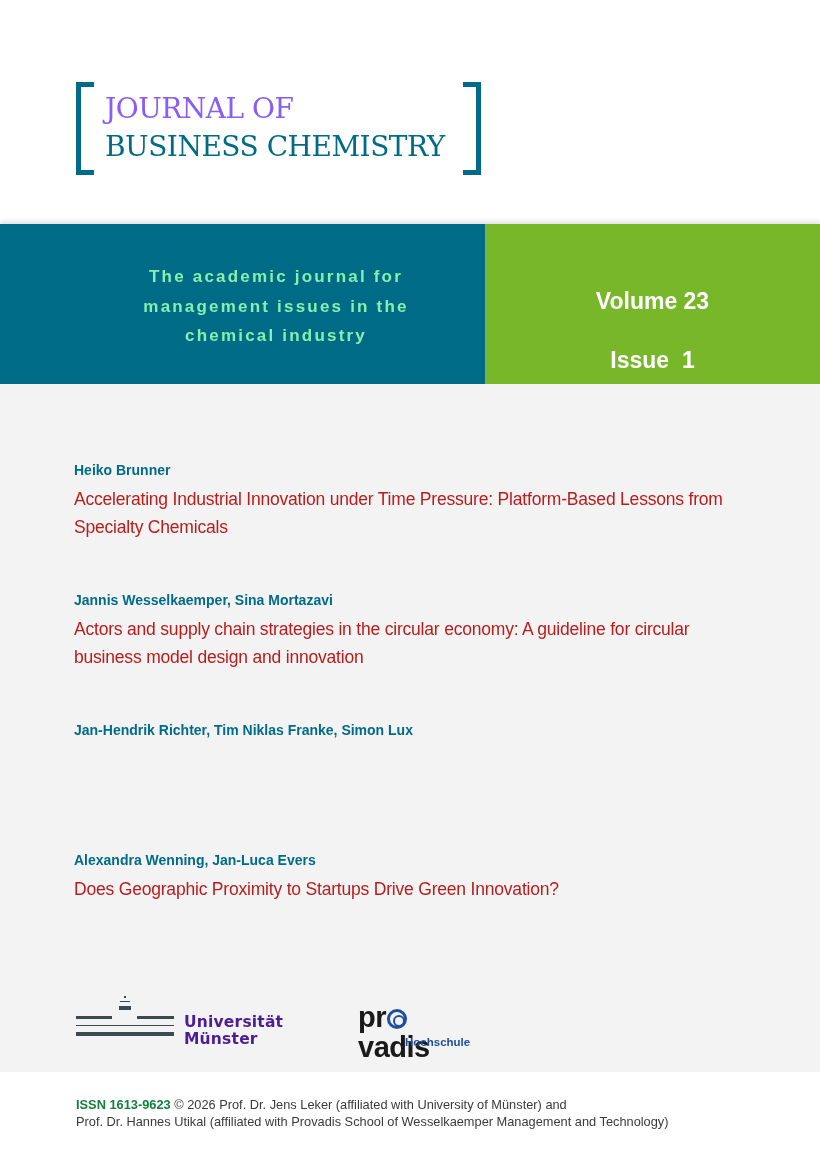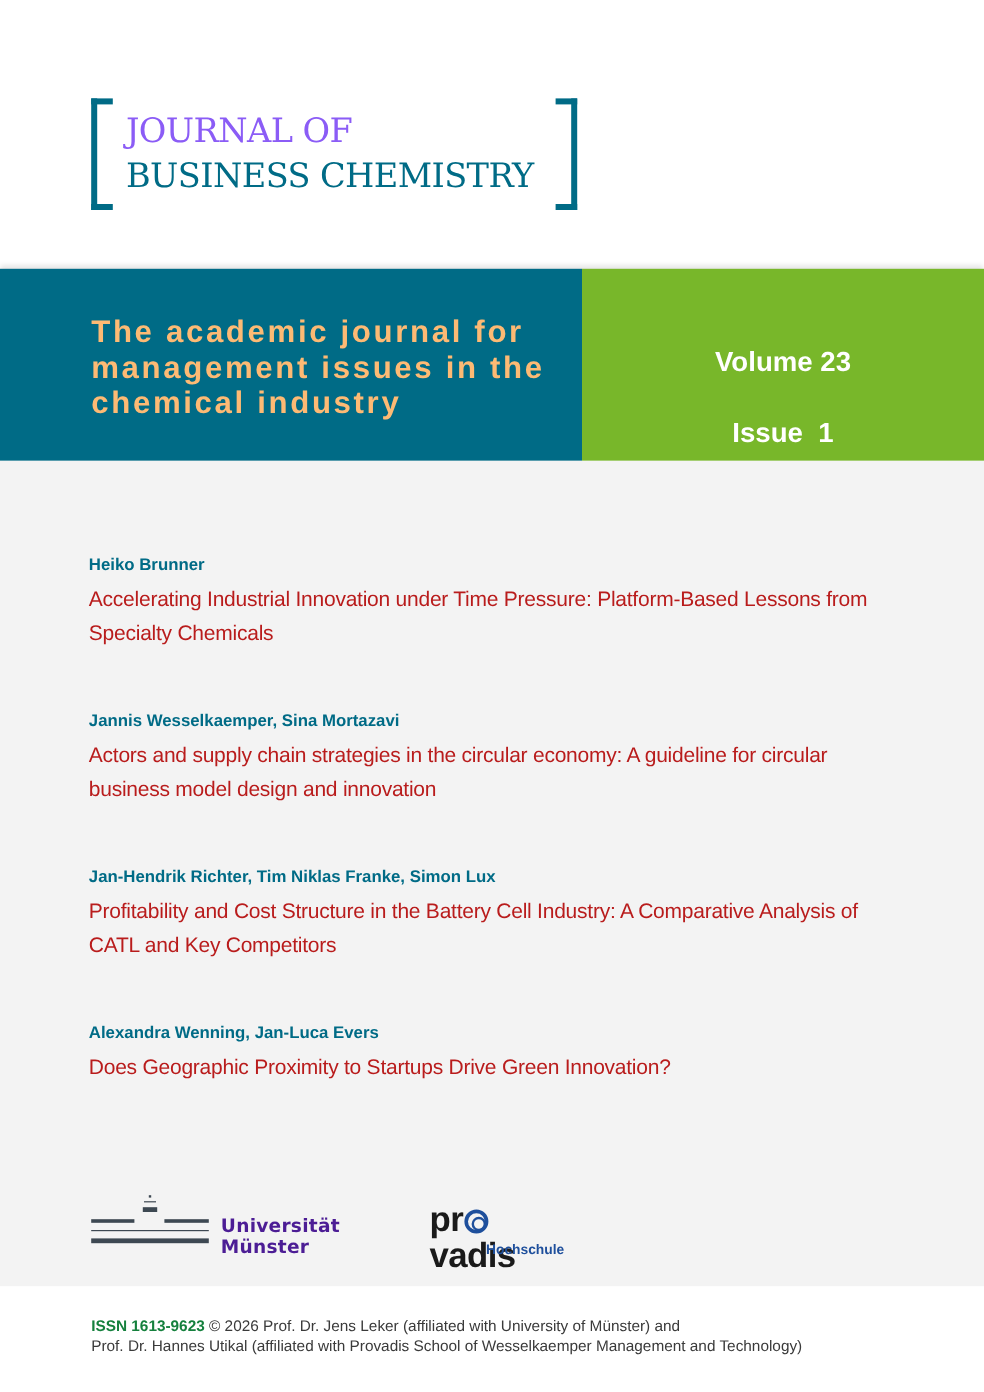"The academic journal for" .tagline { color: #fdba74 -> #86efac; font-size: 26px -> 17px; text-align: none -> center }
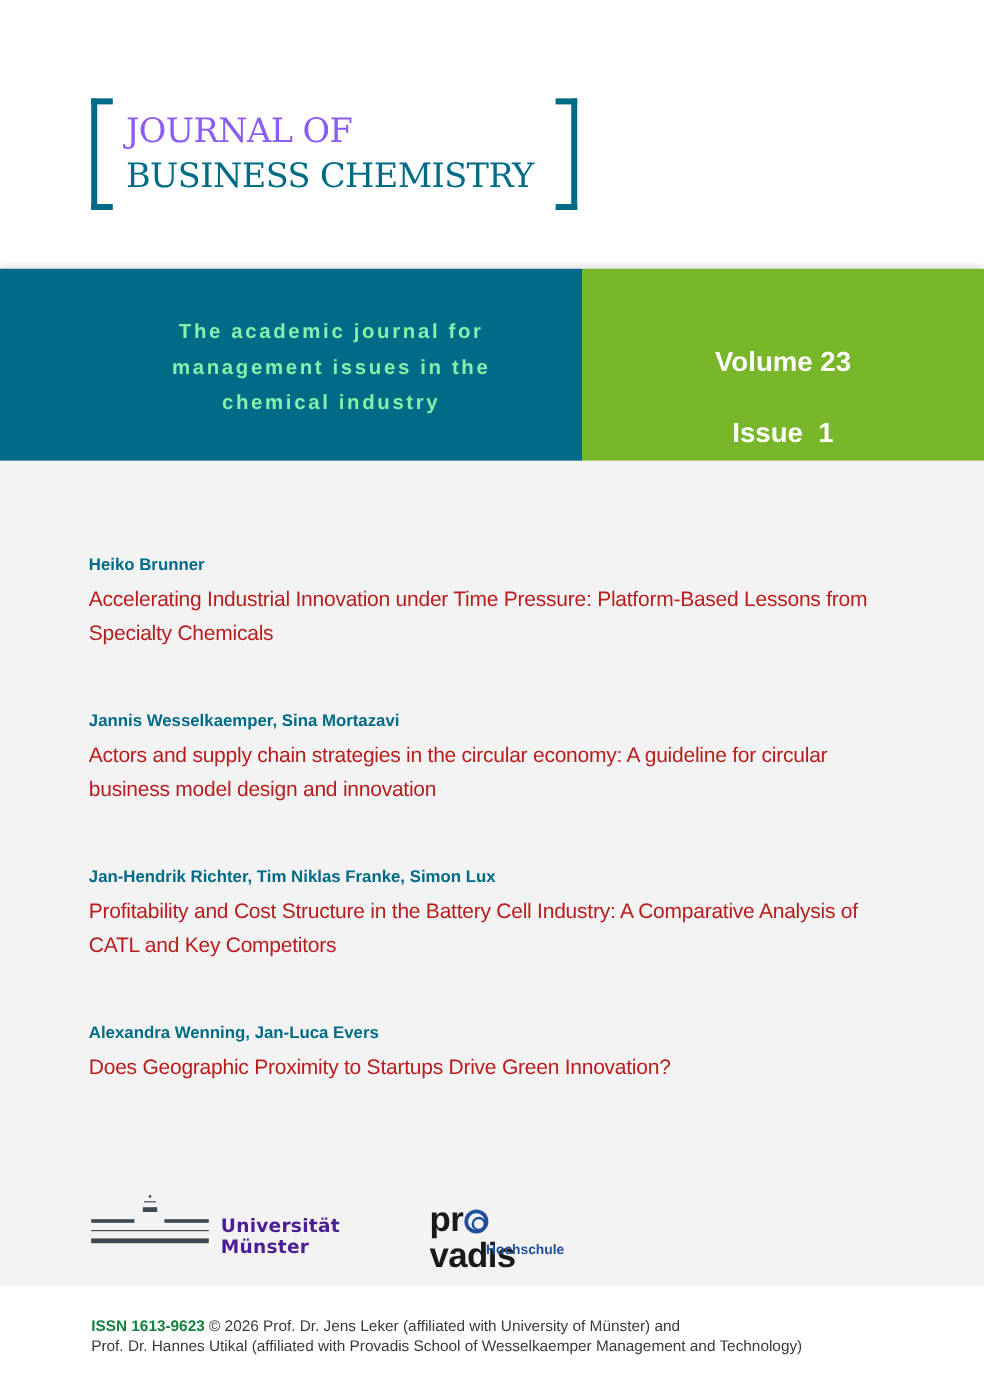"Profitability and Cost Structure in" div.title { html: <div>Profitability and Cost Structure in the Battery Cell Industry: A Comparative Analysis of CATL and Key Competitors</div> -> none }
